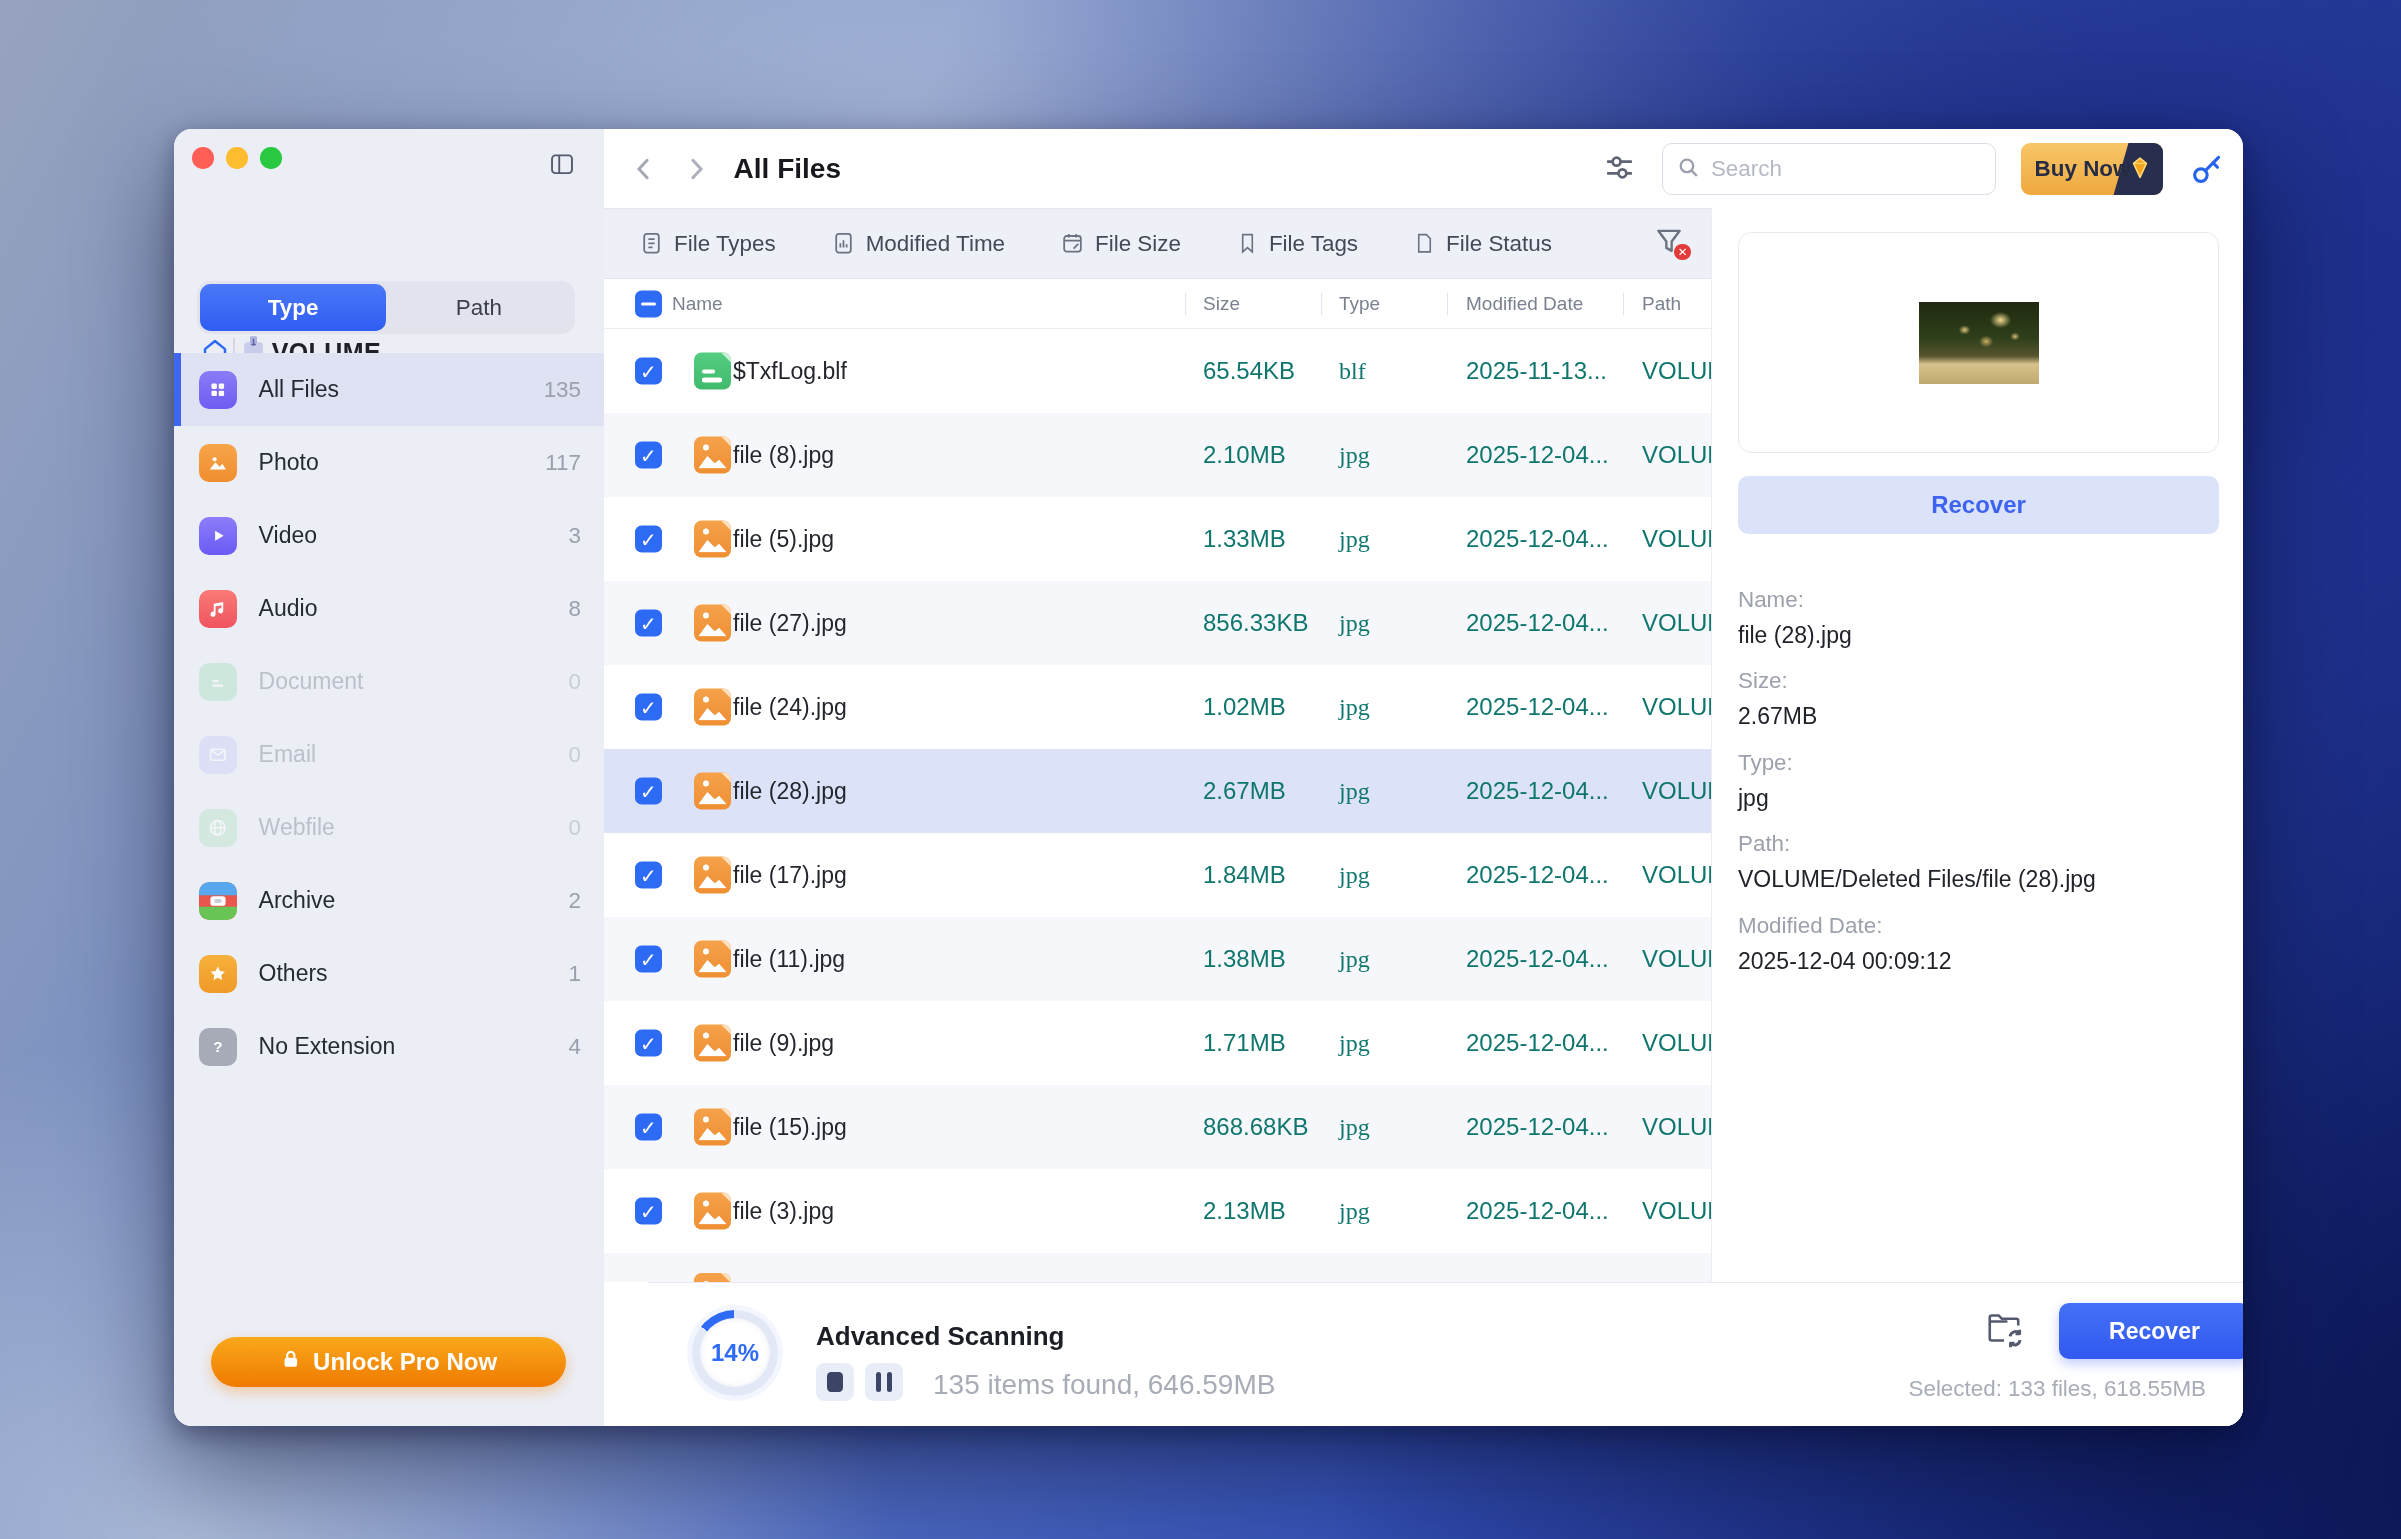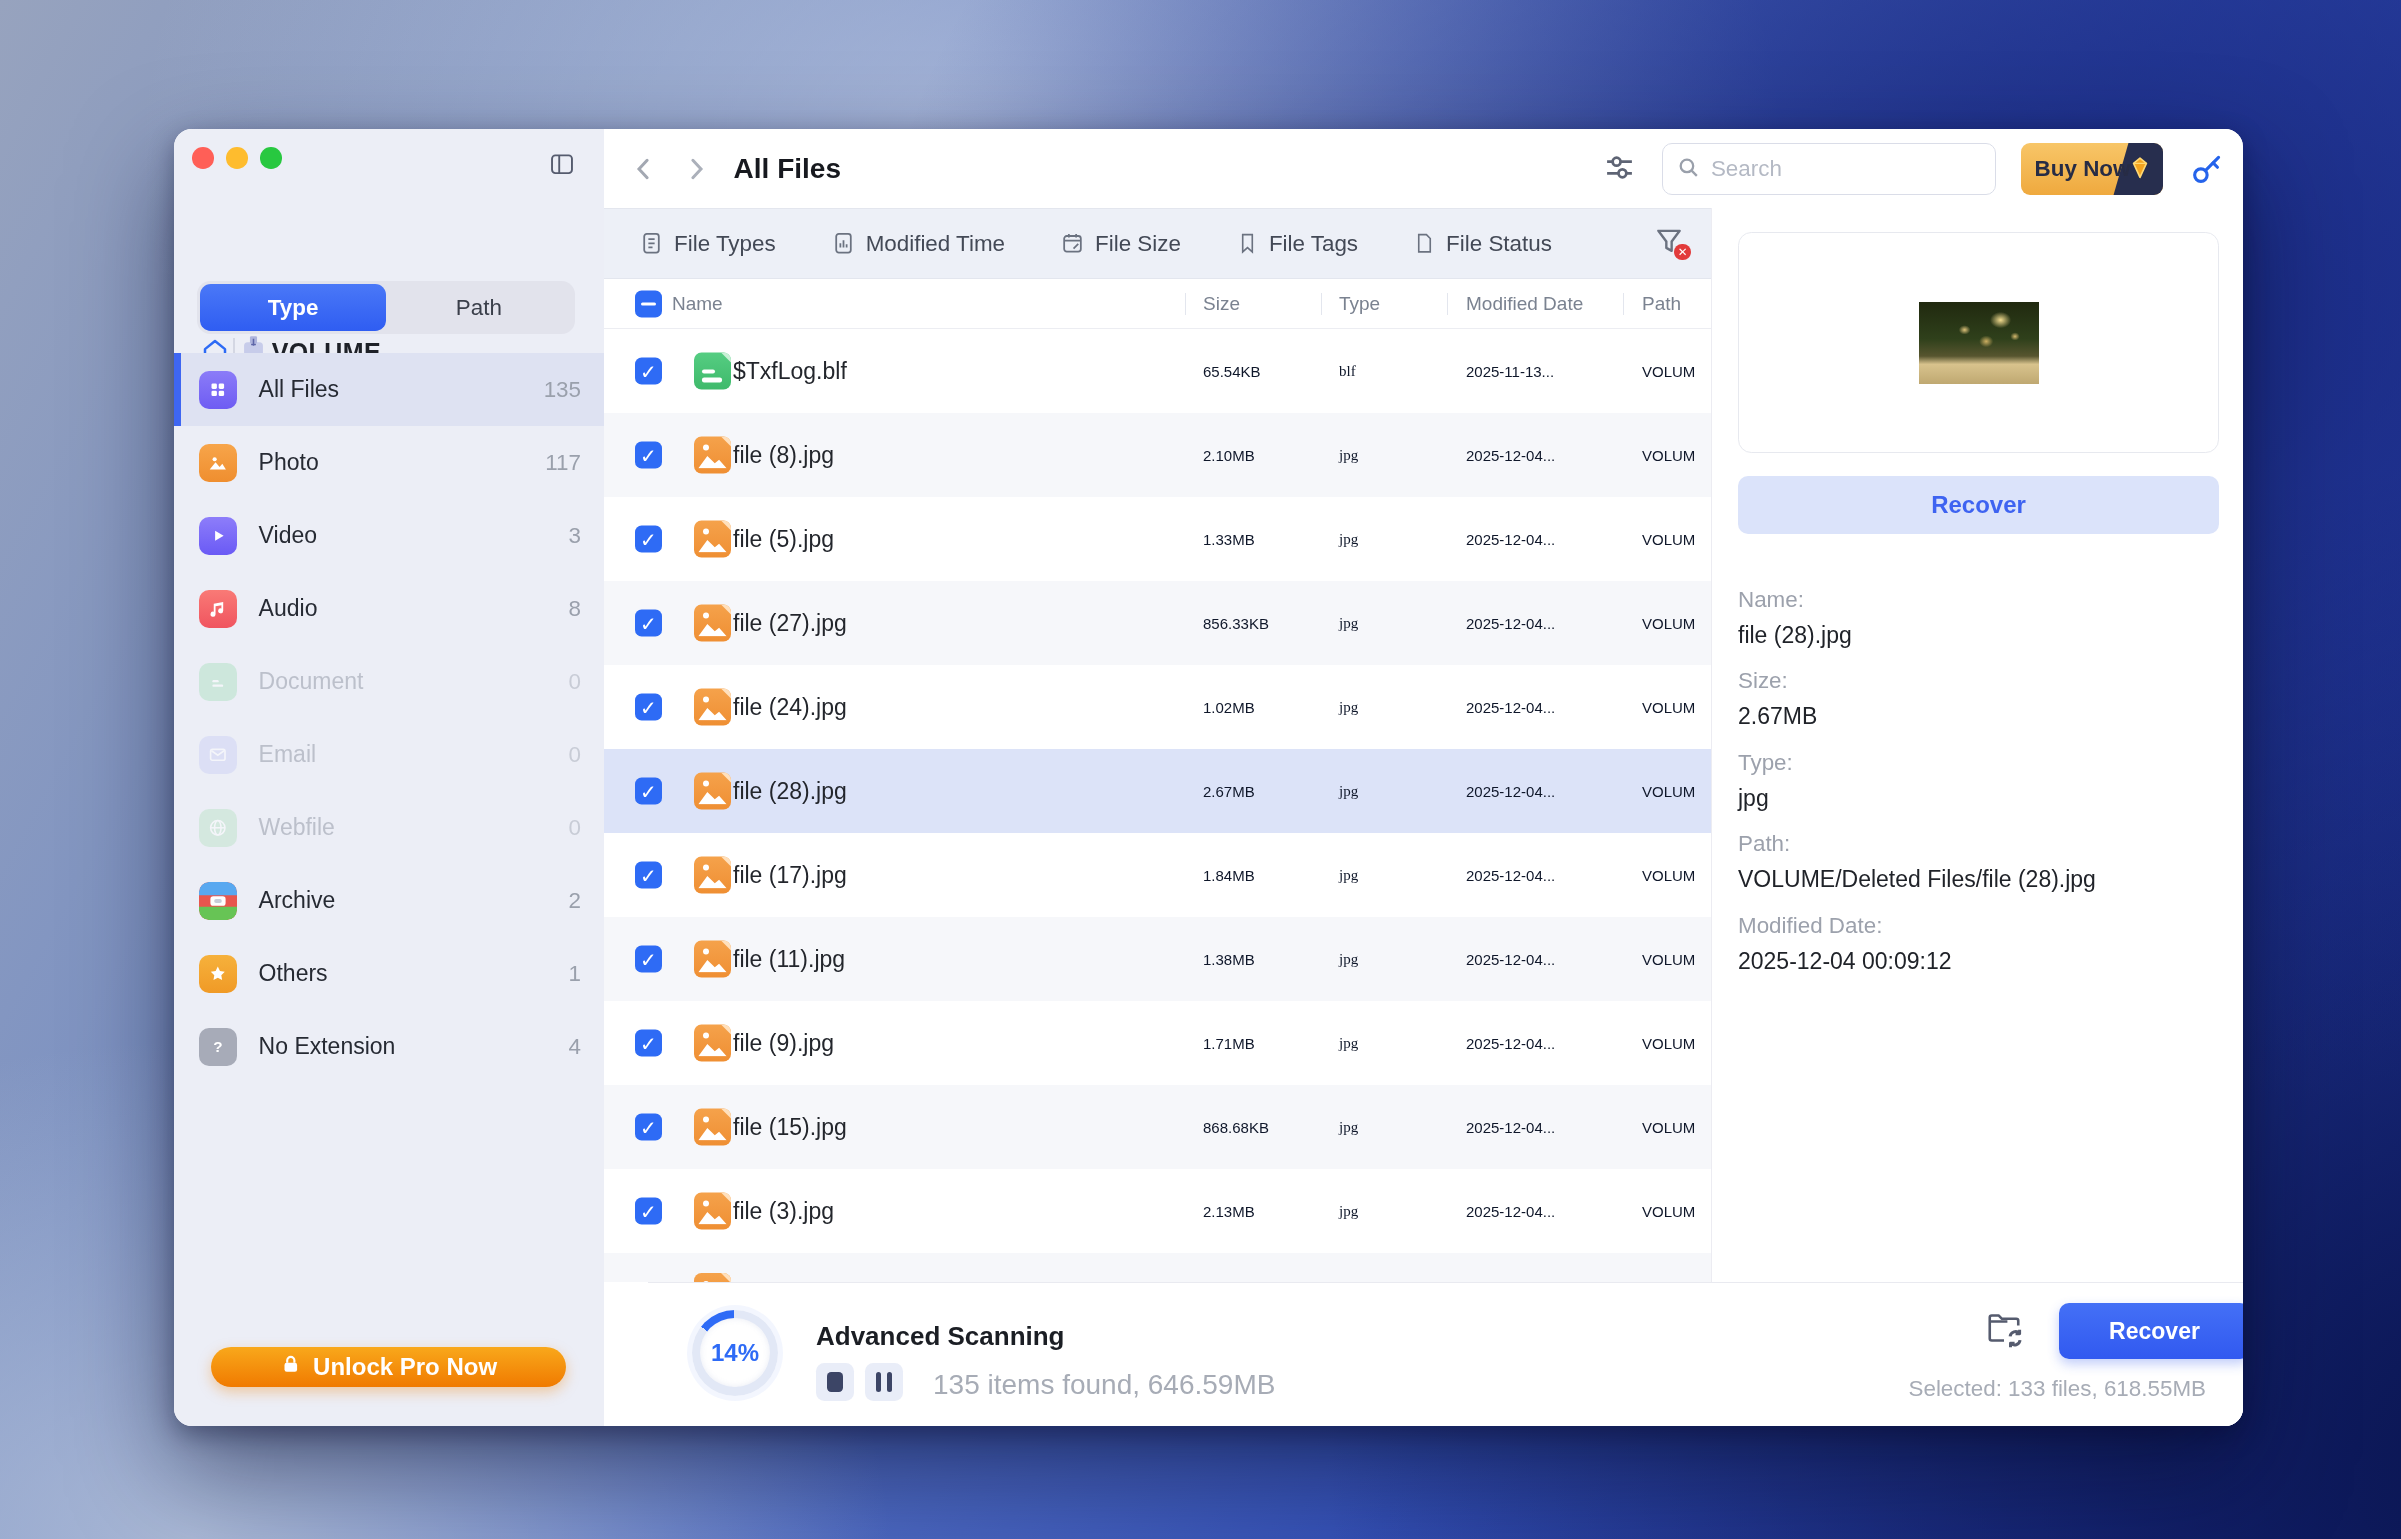"65.54KB" .c { color: #0f172a -> #0f766e; font-size: 15px -> 24px }
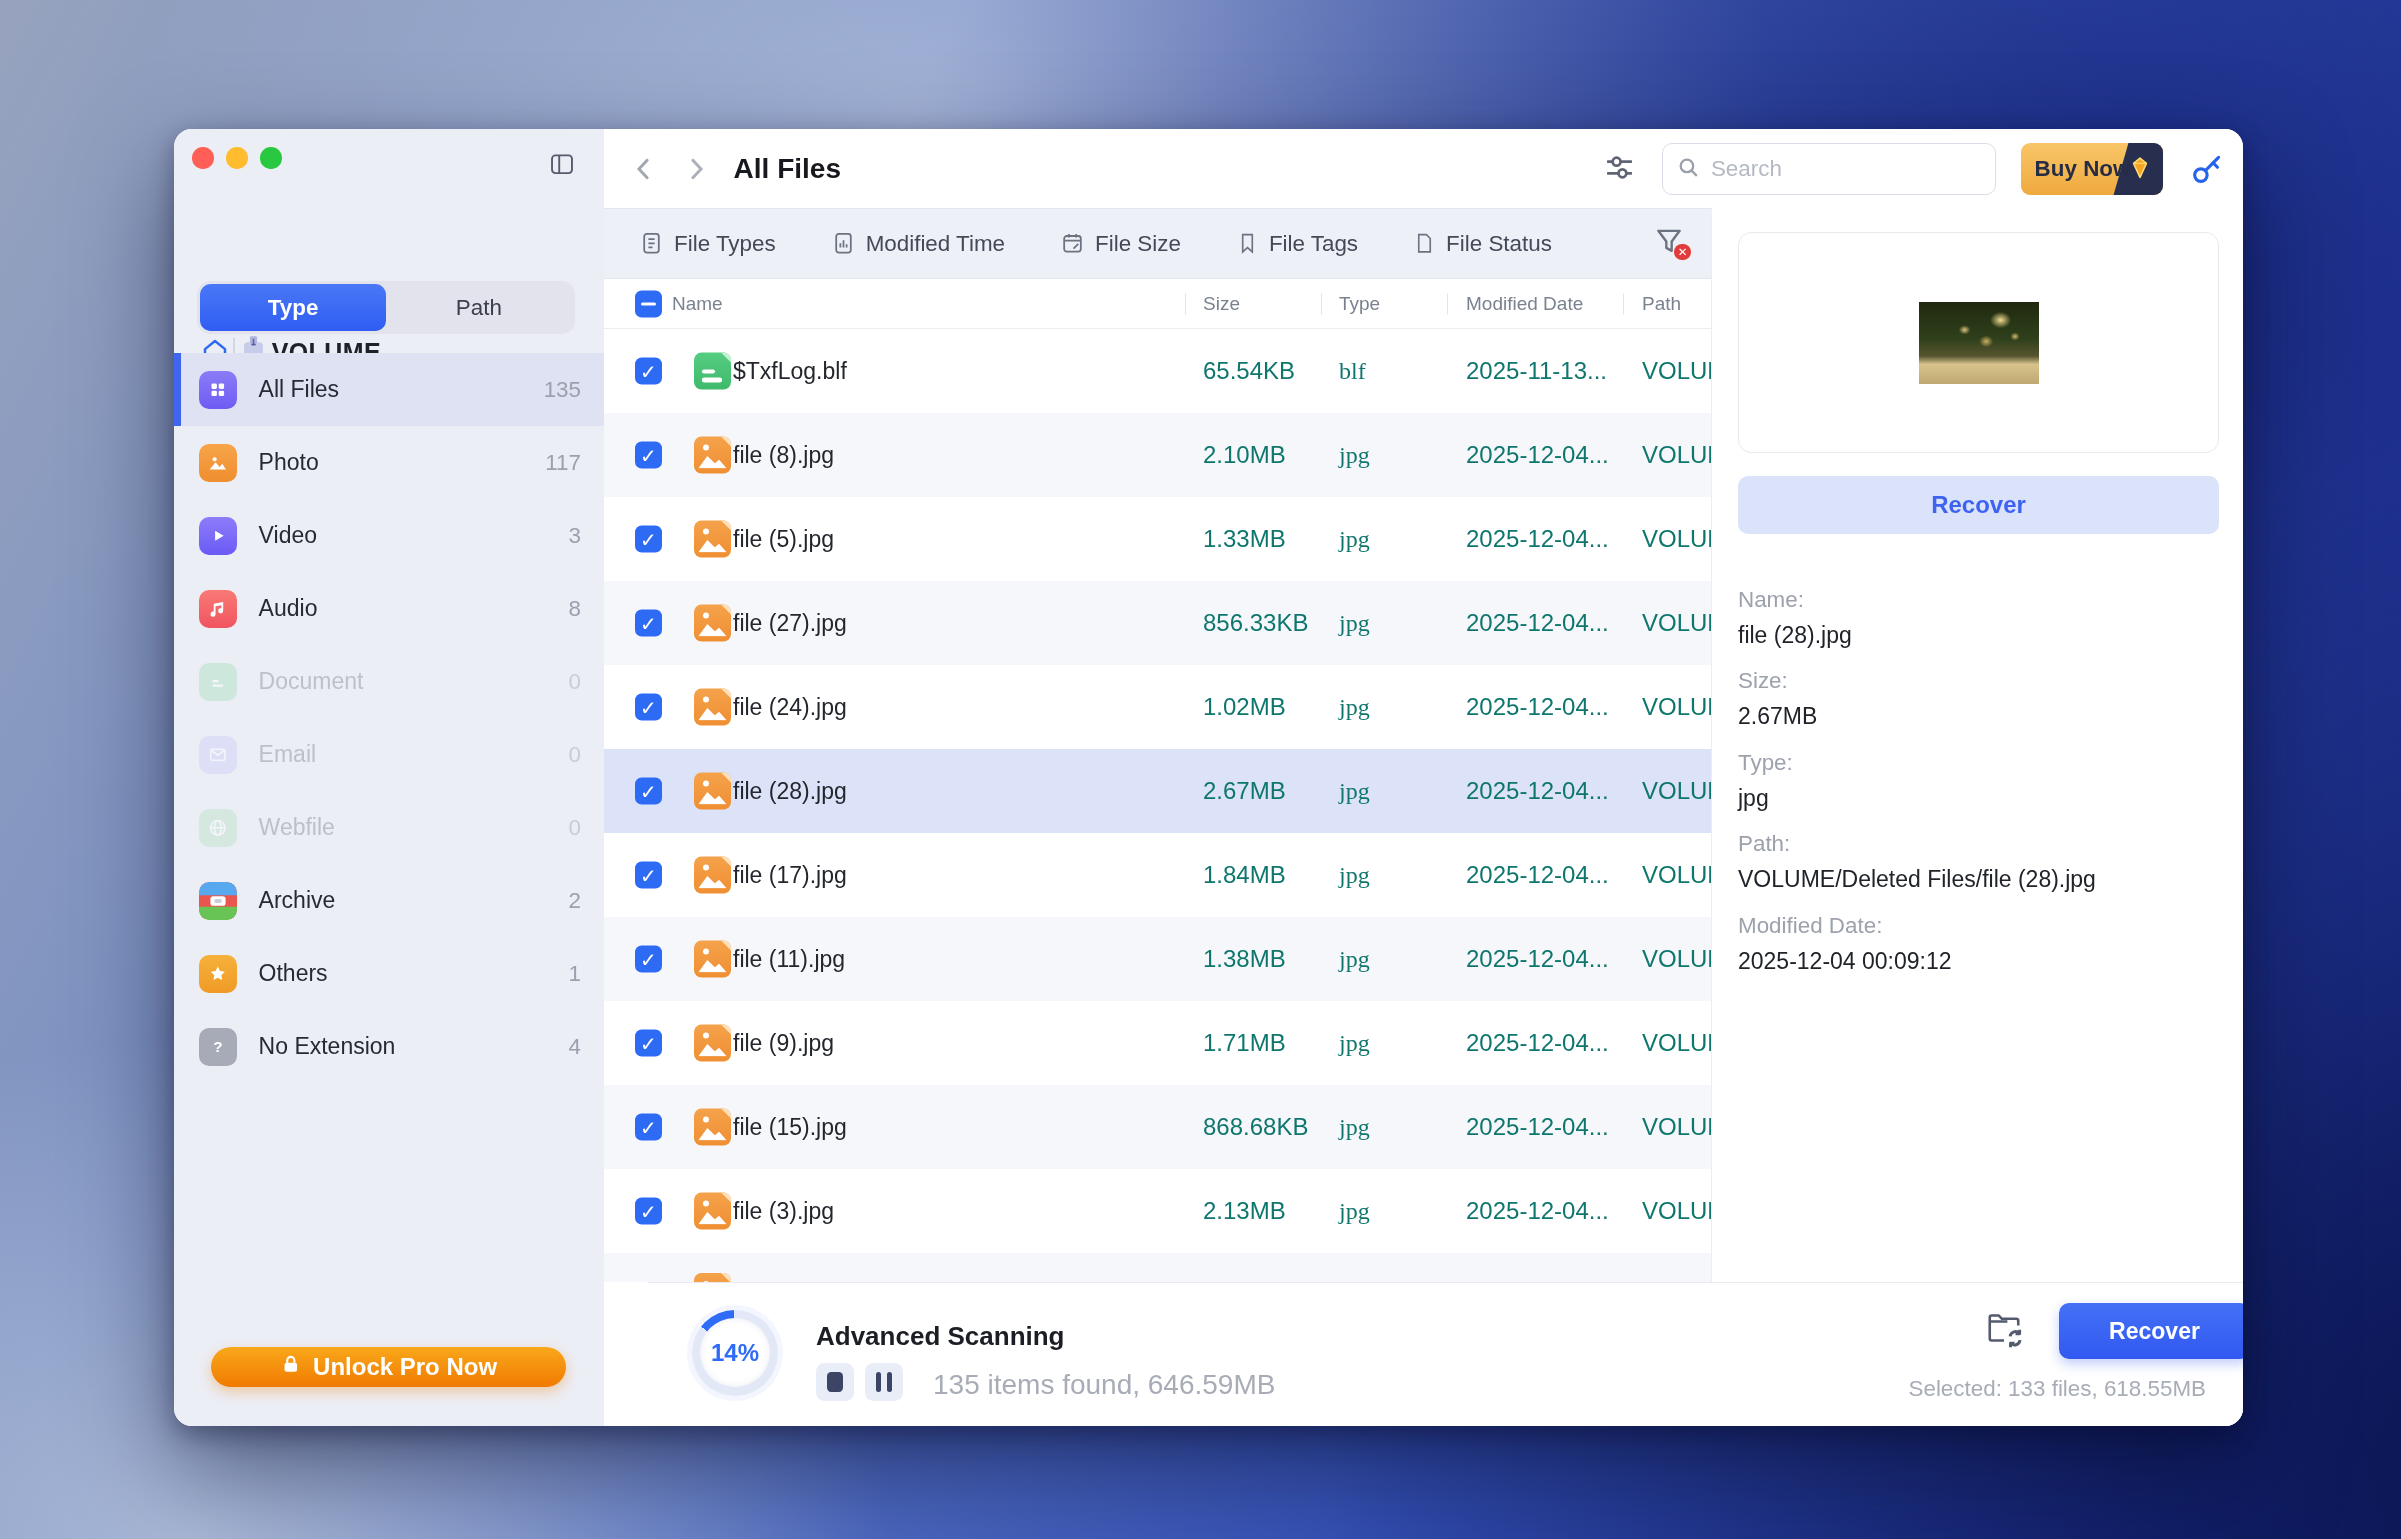"Unlock Pro Now" .unlock { height: 40px -> 50px }
